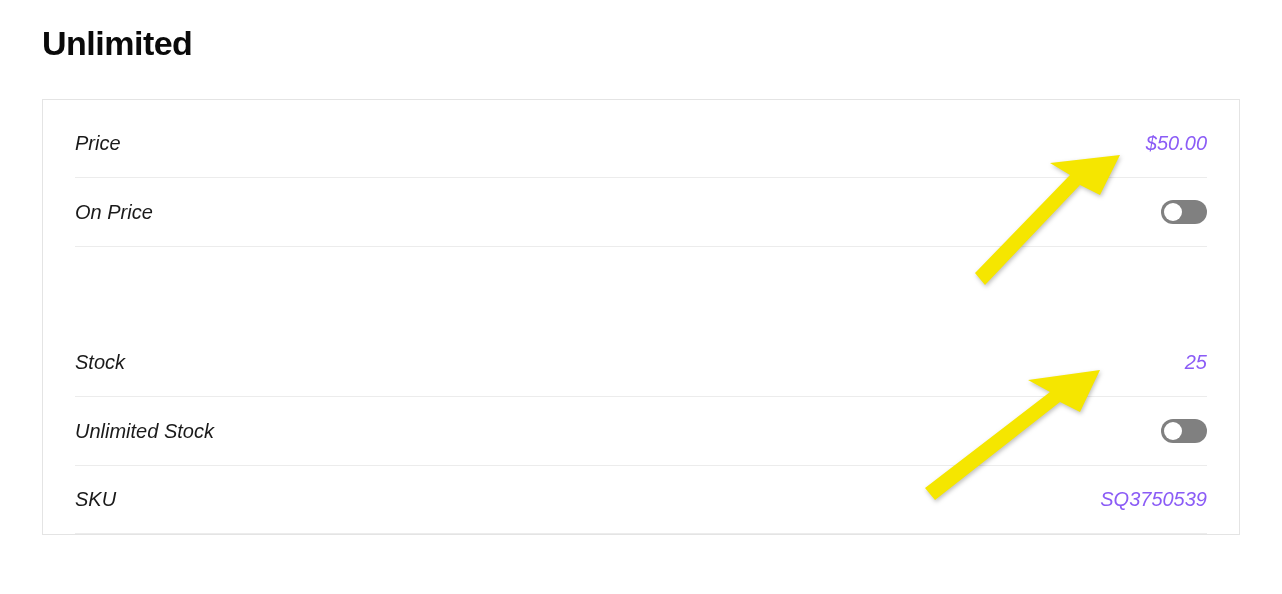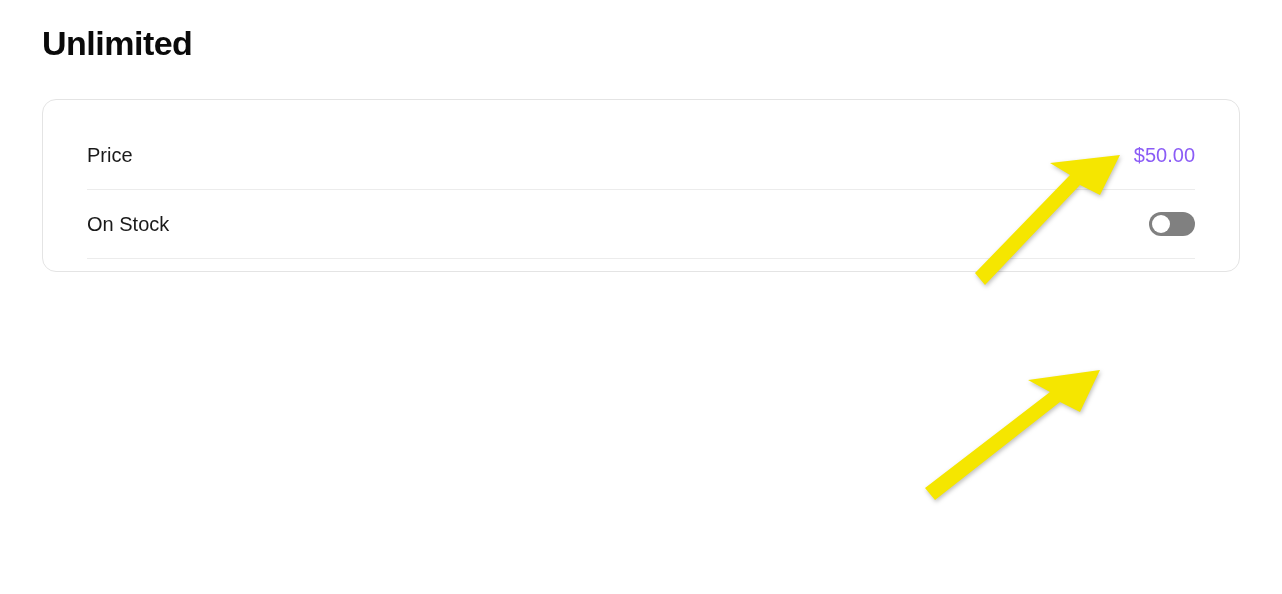"Price" .panel { border-radius: 14px -> 0; font-style: none -> italic; padding: 12px -> 0 }
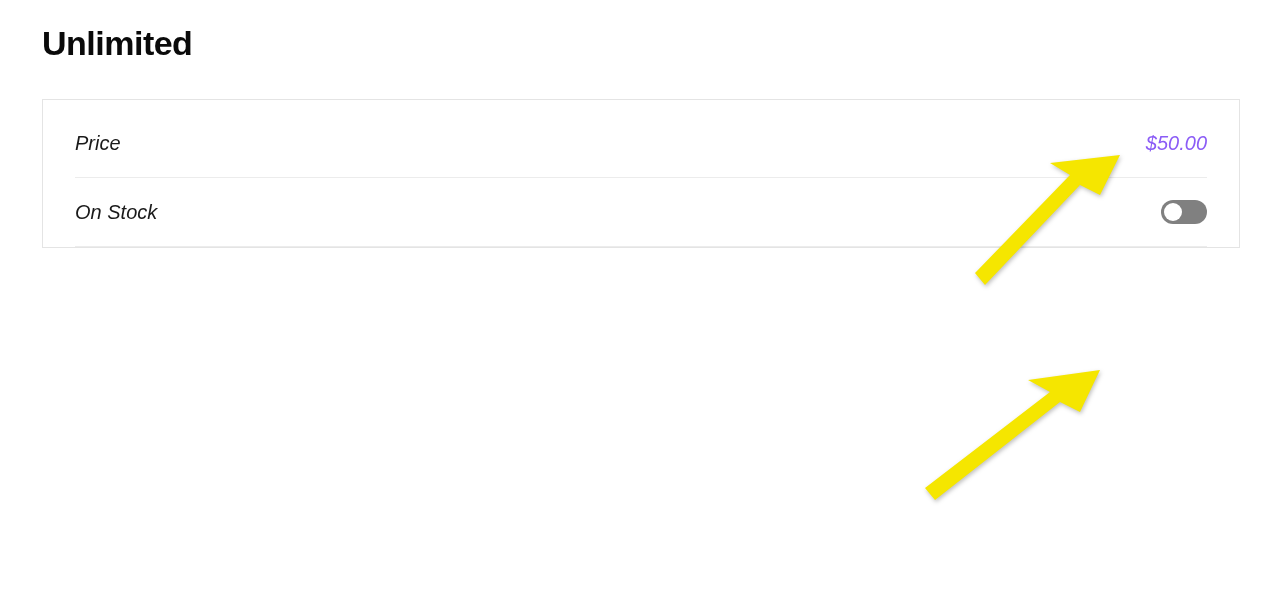"On Stock" span.row-label { text: Stock -> Price }
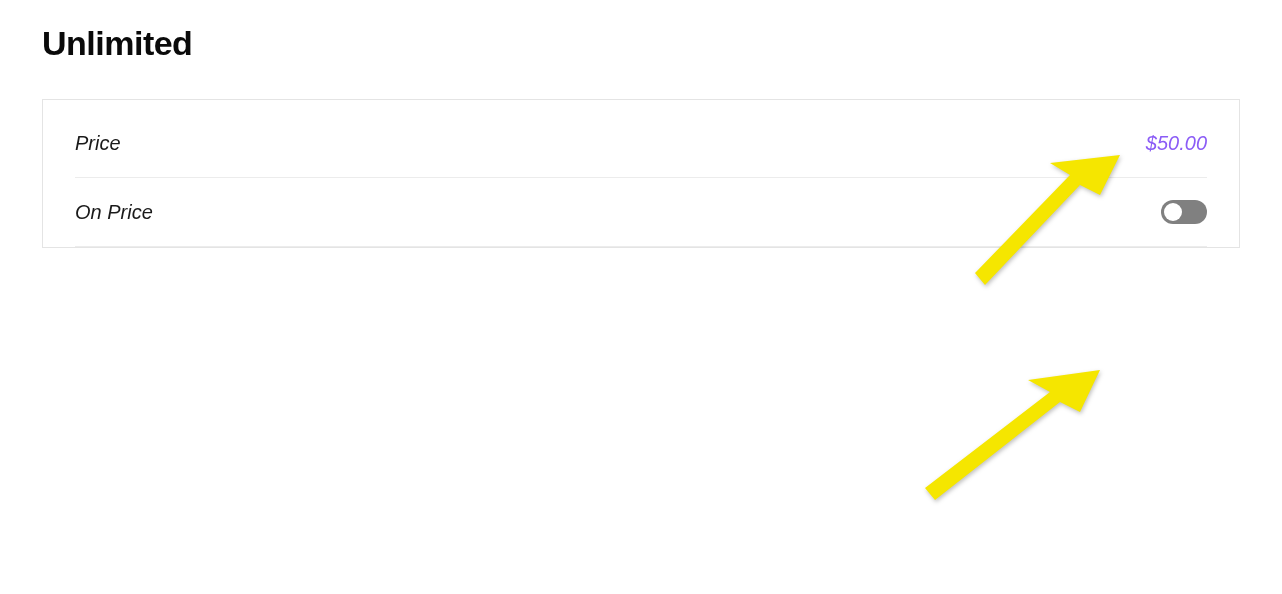"Stock" div.group { html: none -> <div> <div> <span>Stock</span> <span>25</span> </div> <div> <span>Unlimited Stock</span> <div> <div></div> </div> </div> <div> <span>SKU</span> <span>SQ3750539</span> </div> </div> }
